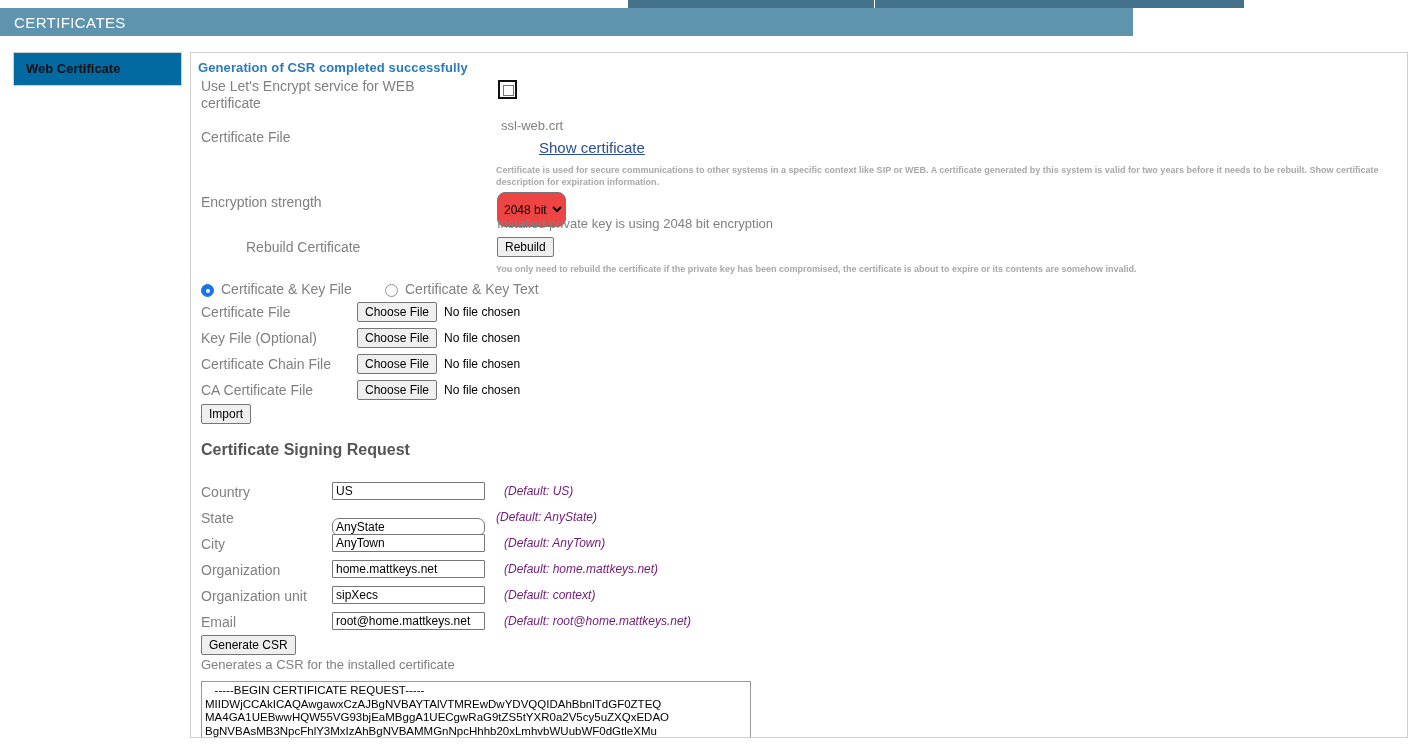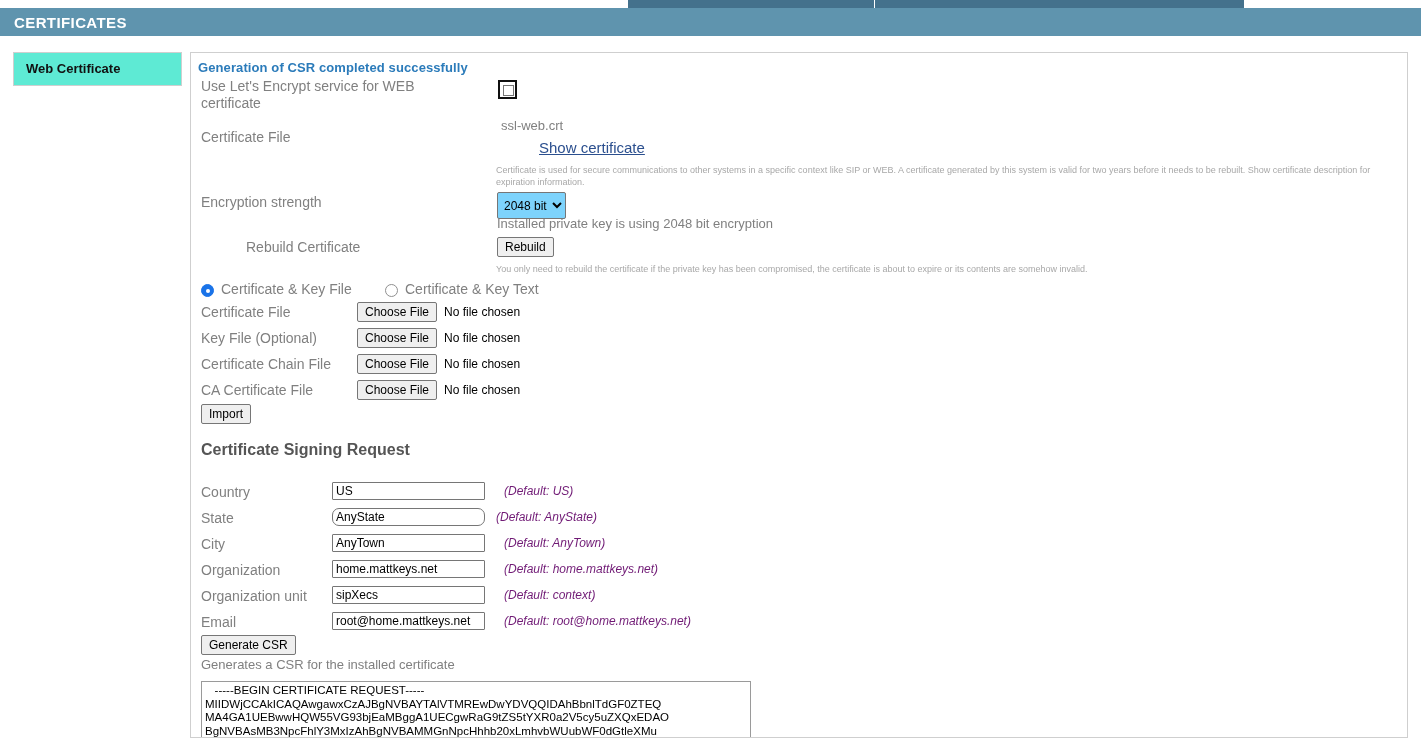"CERTIFICATES" .page-header { font-weight: bold -> normal; width: 1421px -> 1133px }
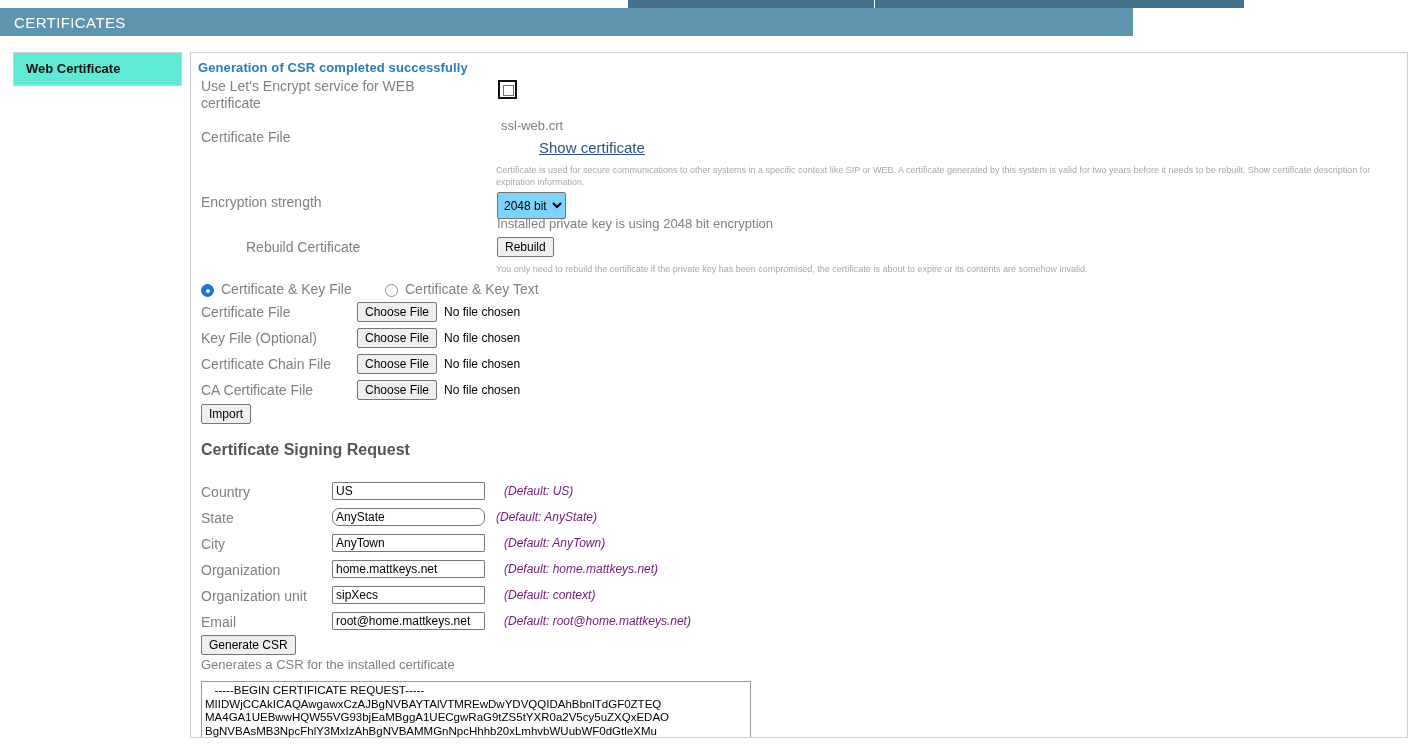"Web Certificate" .nav-item.active { background: #5eead4 -> #0369a1 }
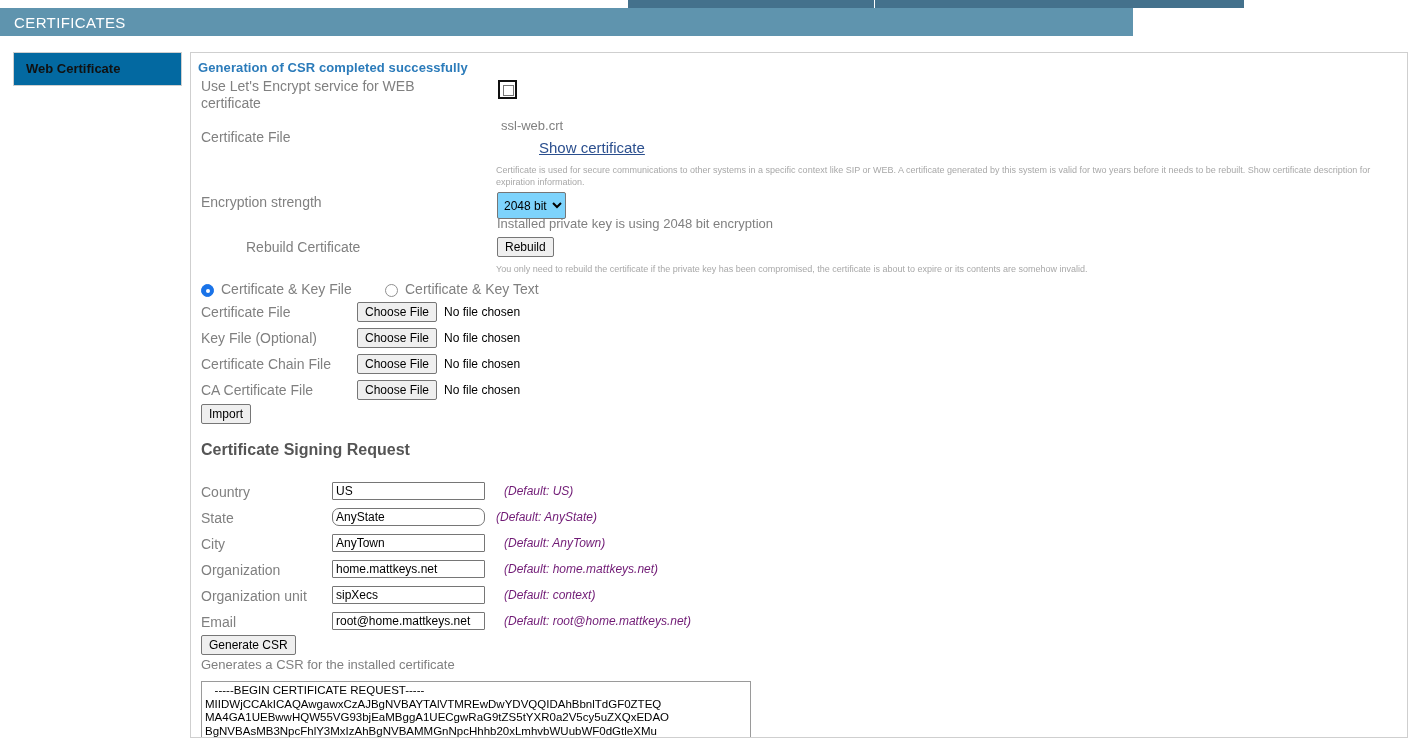"Certificate is used for secure" .hint { font-weight: none -> bold }
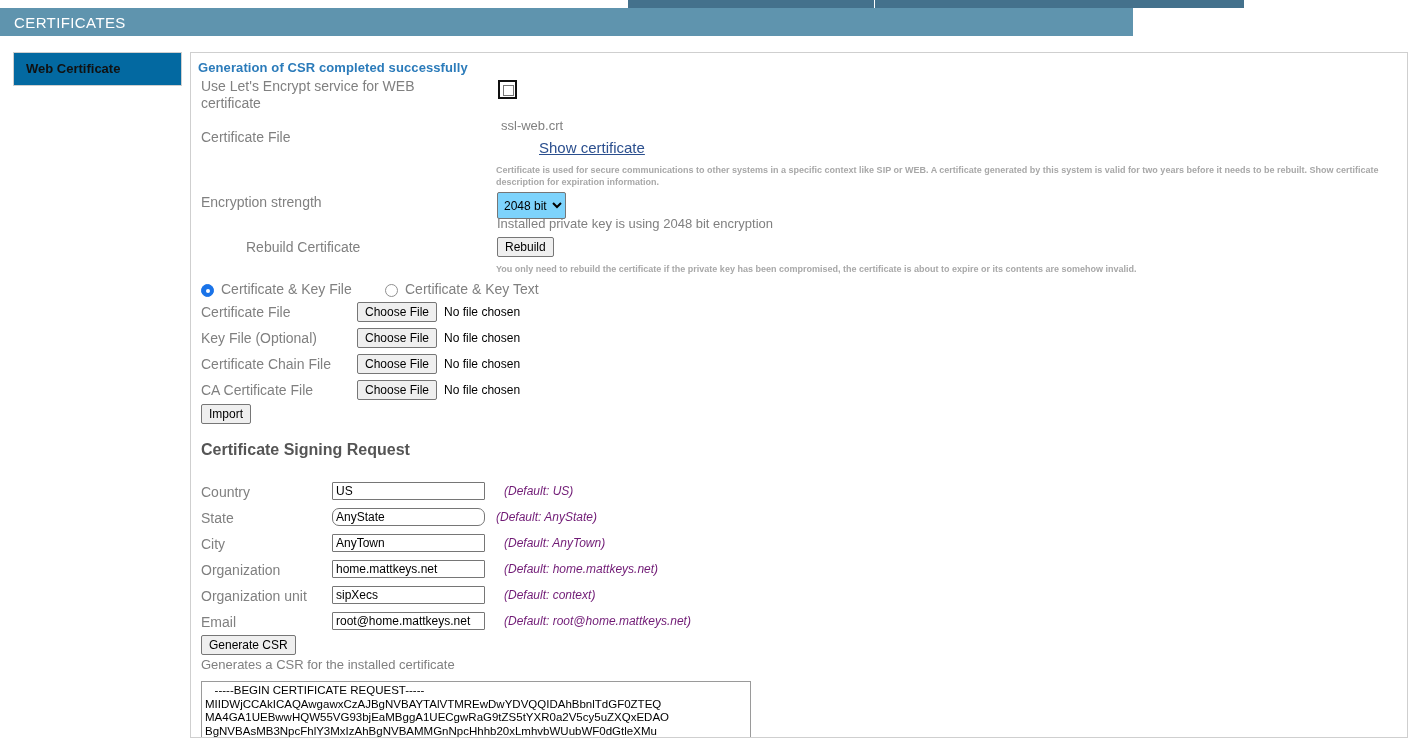"2048 bit" select.enc { background: #7dd3fc -> #ef4444; border-radius: 2px -> 8px; height: 27px -> 35px }
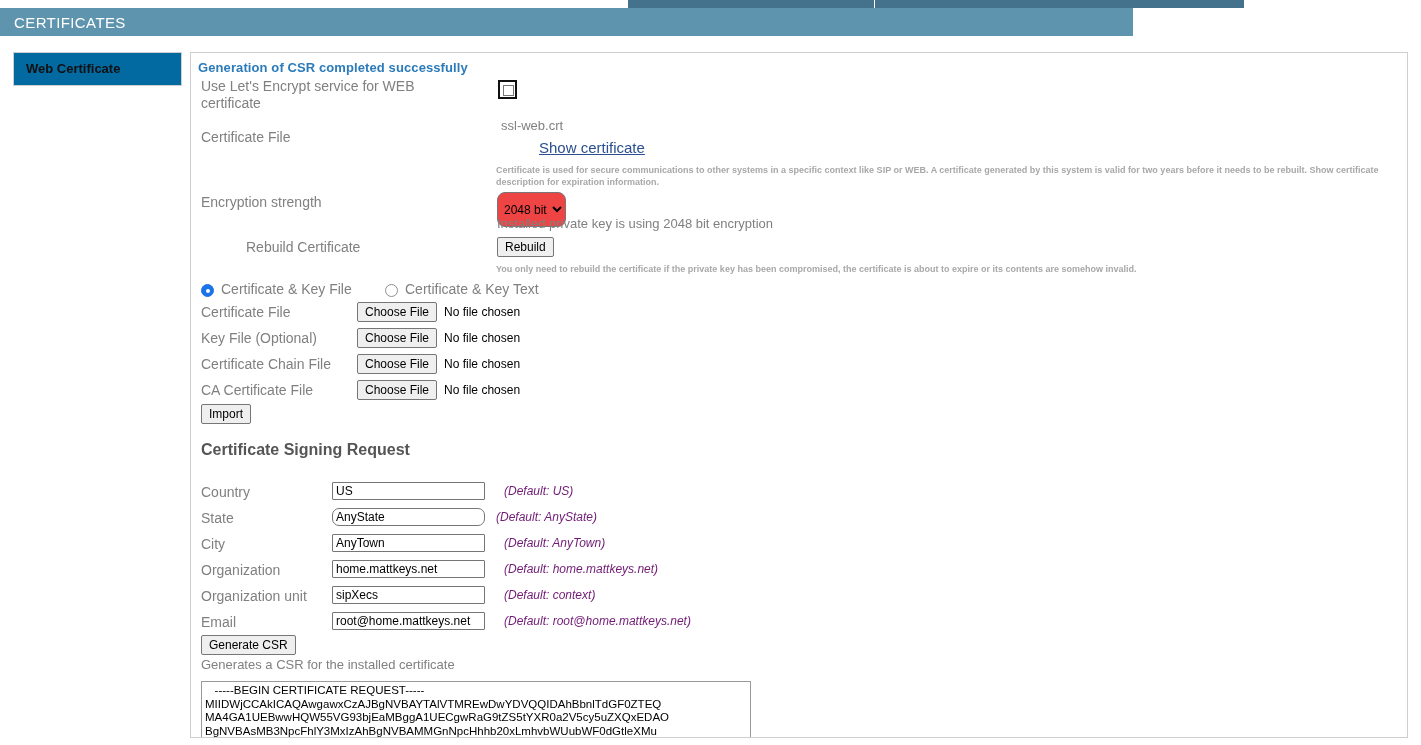"AnyState" input.txt { top: 455px -> 465px }
